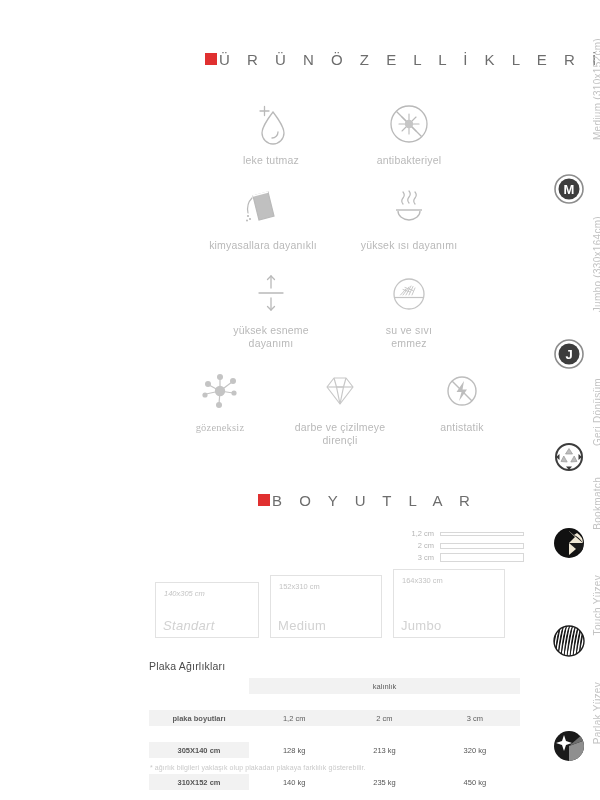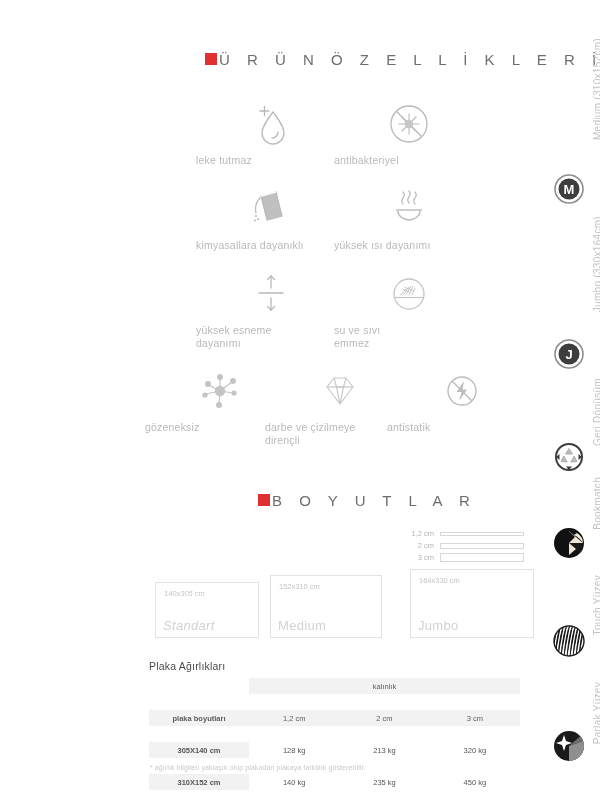"leke tutmaz" .feat { text-align: left -> center }
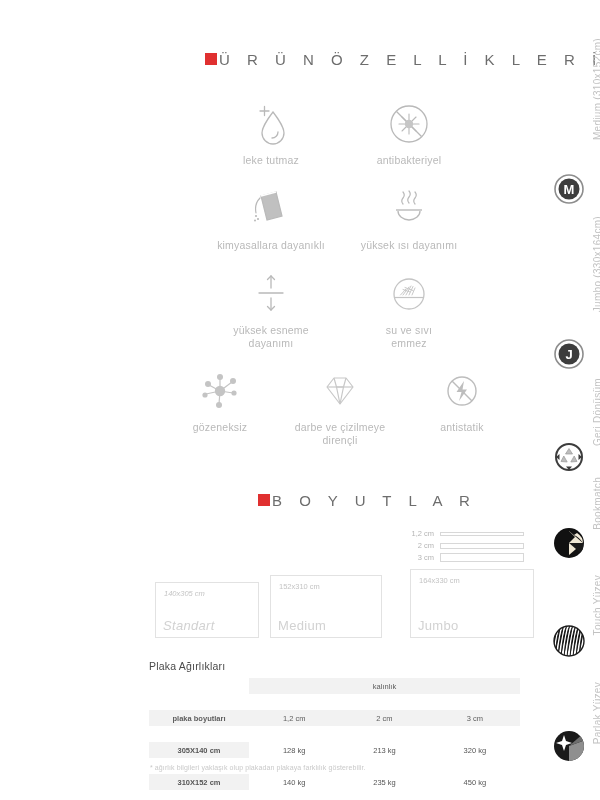"kimyasallara dayanıklı" div.feat { left: 196px -> 188px }
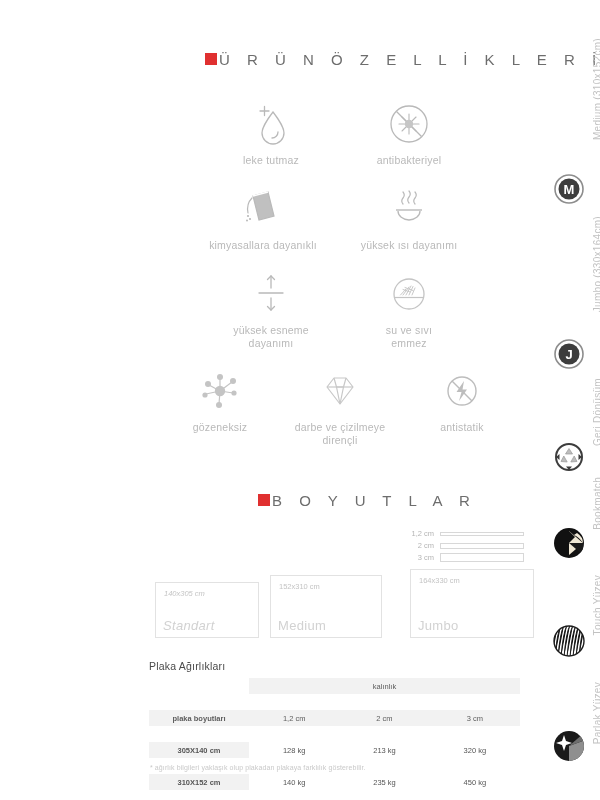"gözeneksiz" div.feat { font-family: none -> Liberation Serif, serif }
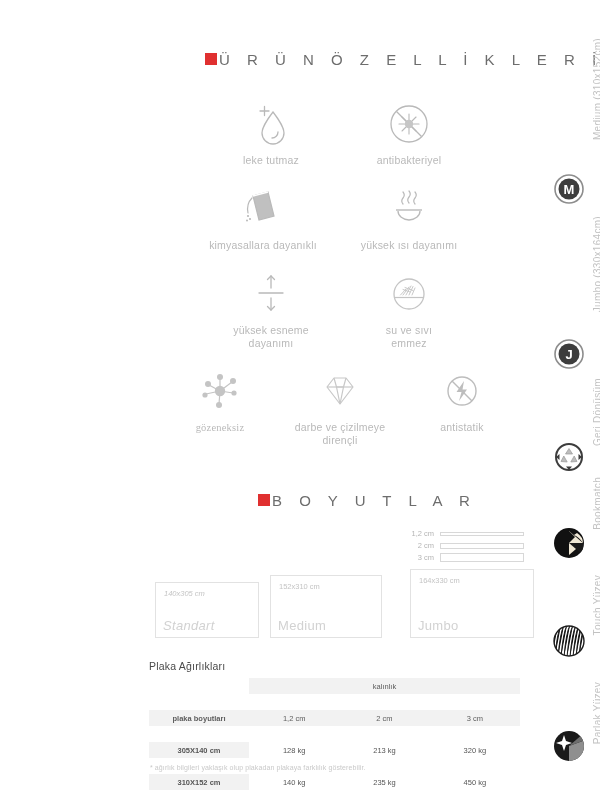"164x330 cm" #box-jum { left: 410px -> 393px; width: 124px -> 112px }
